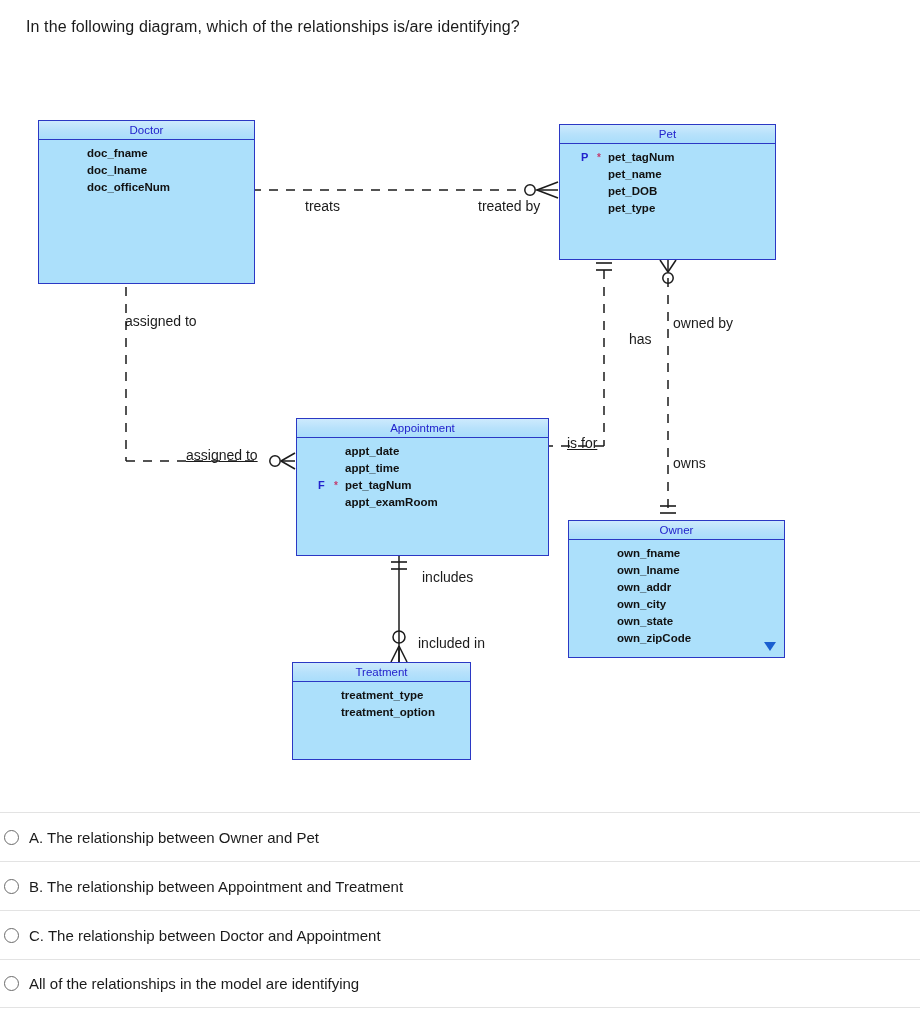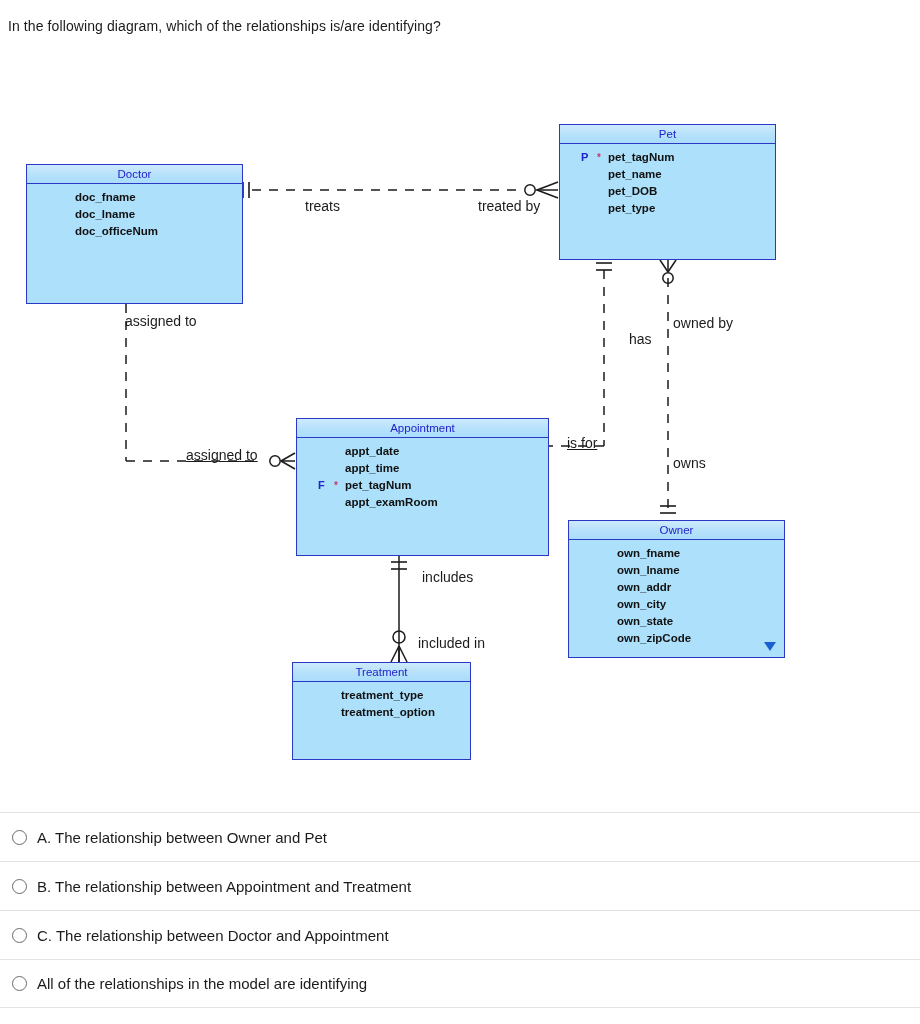"In the following diagram, which" #question-prompt { font-size: 14px -> 16px; left: 8px -> 26px }
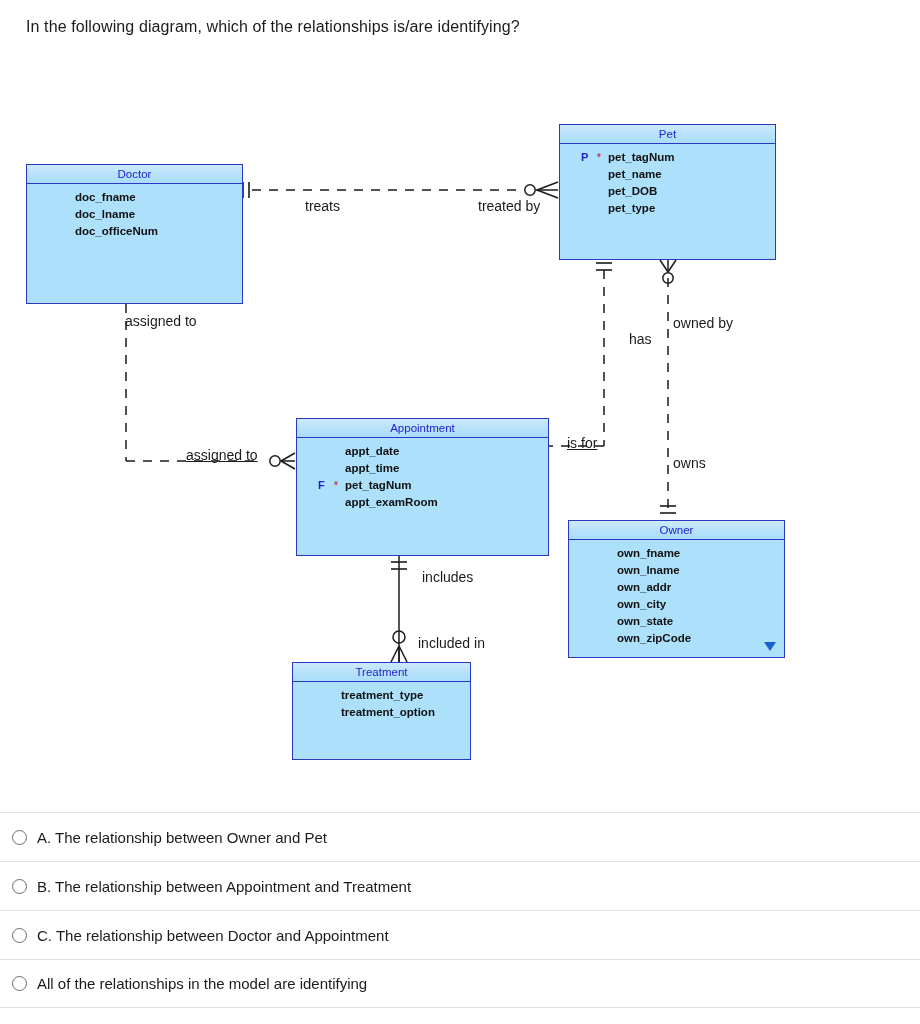"Doctor" div.entity { height: 140px -> 164px; left: 26px -> 38px; margin-top: 44px -> none }
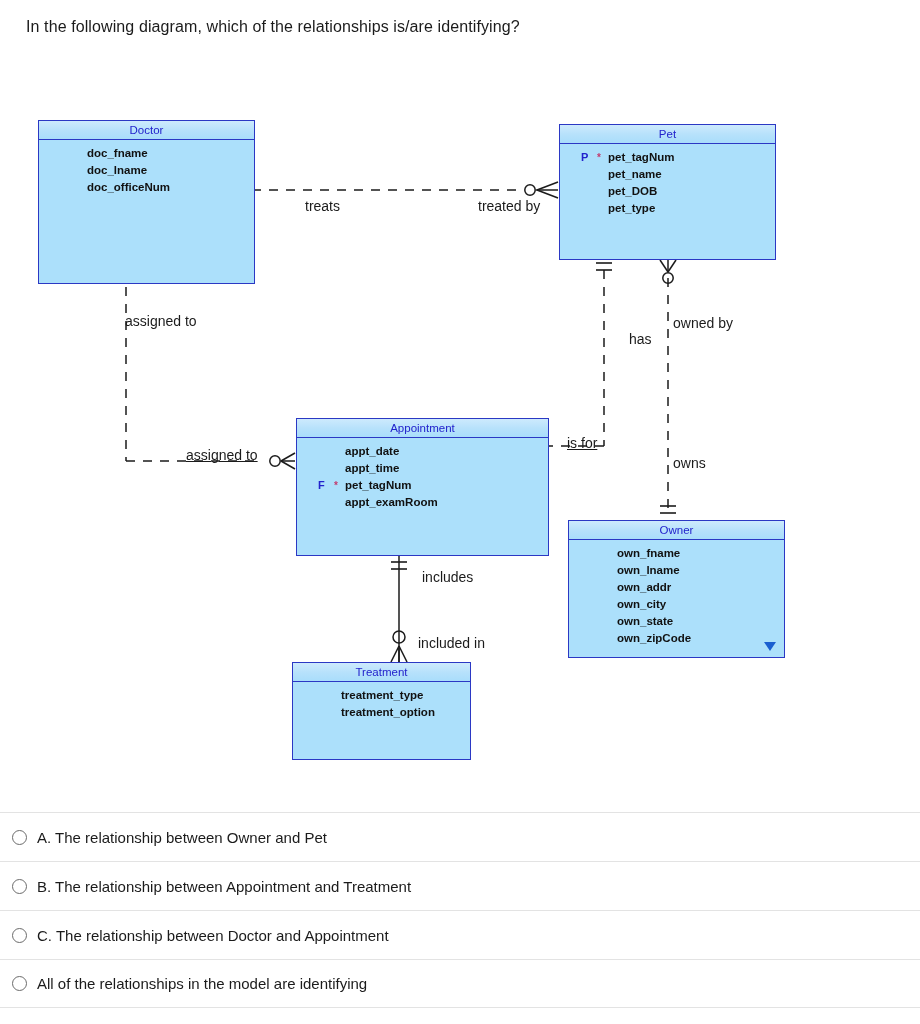"A. The relationship between Owner" .answer-row { padding-left: 12px -> 4px }
